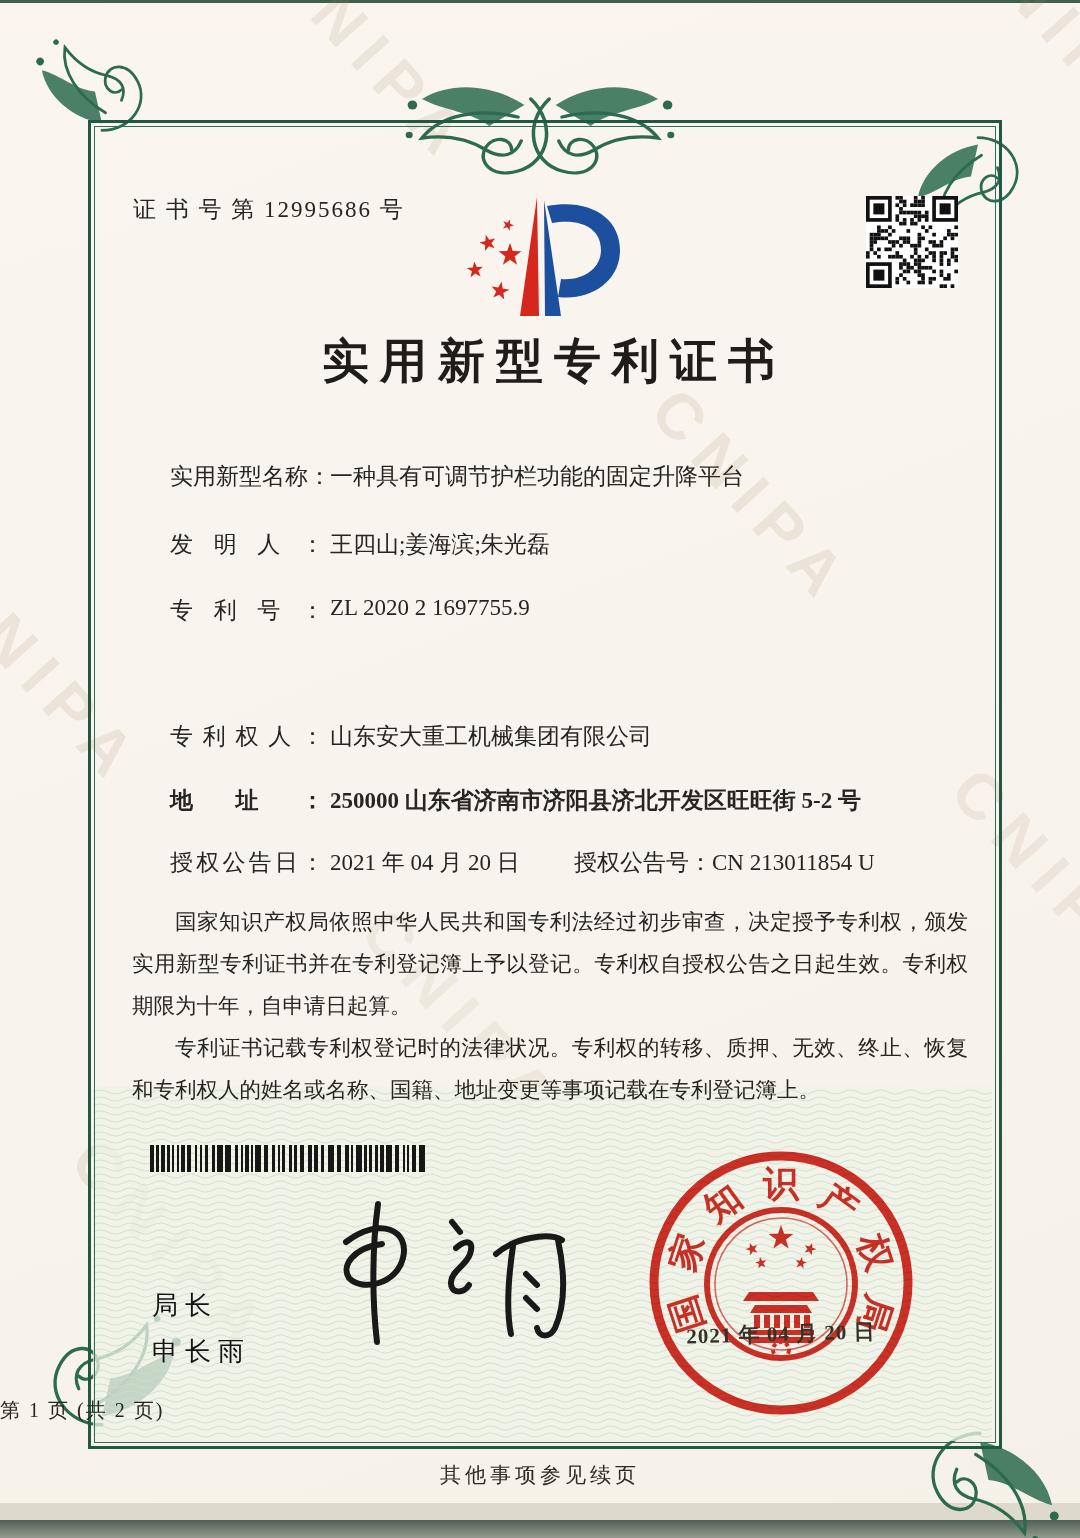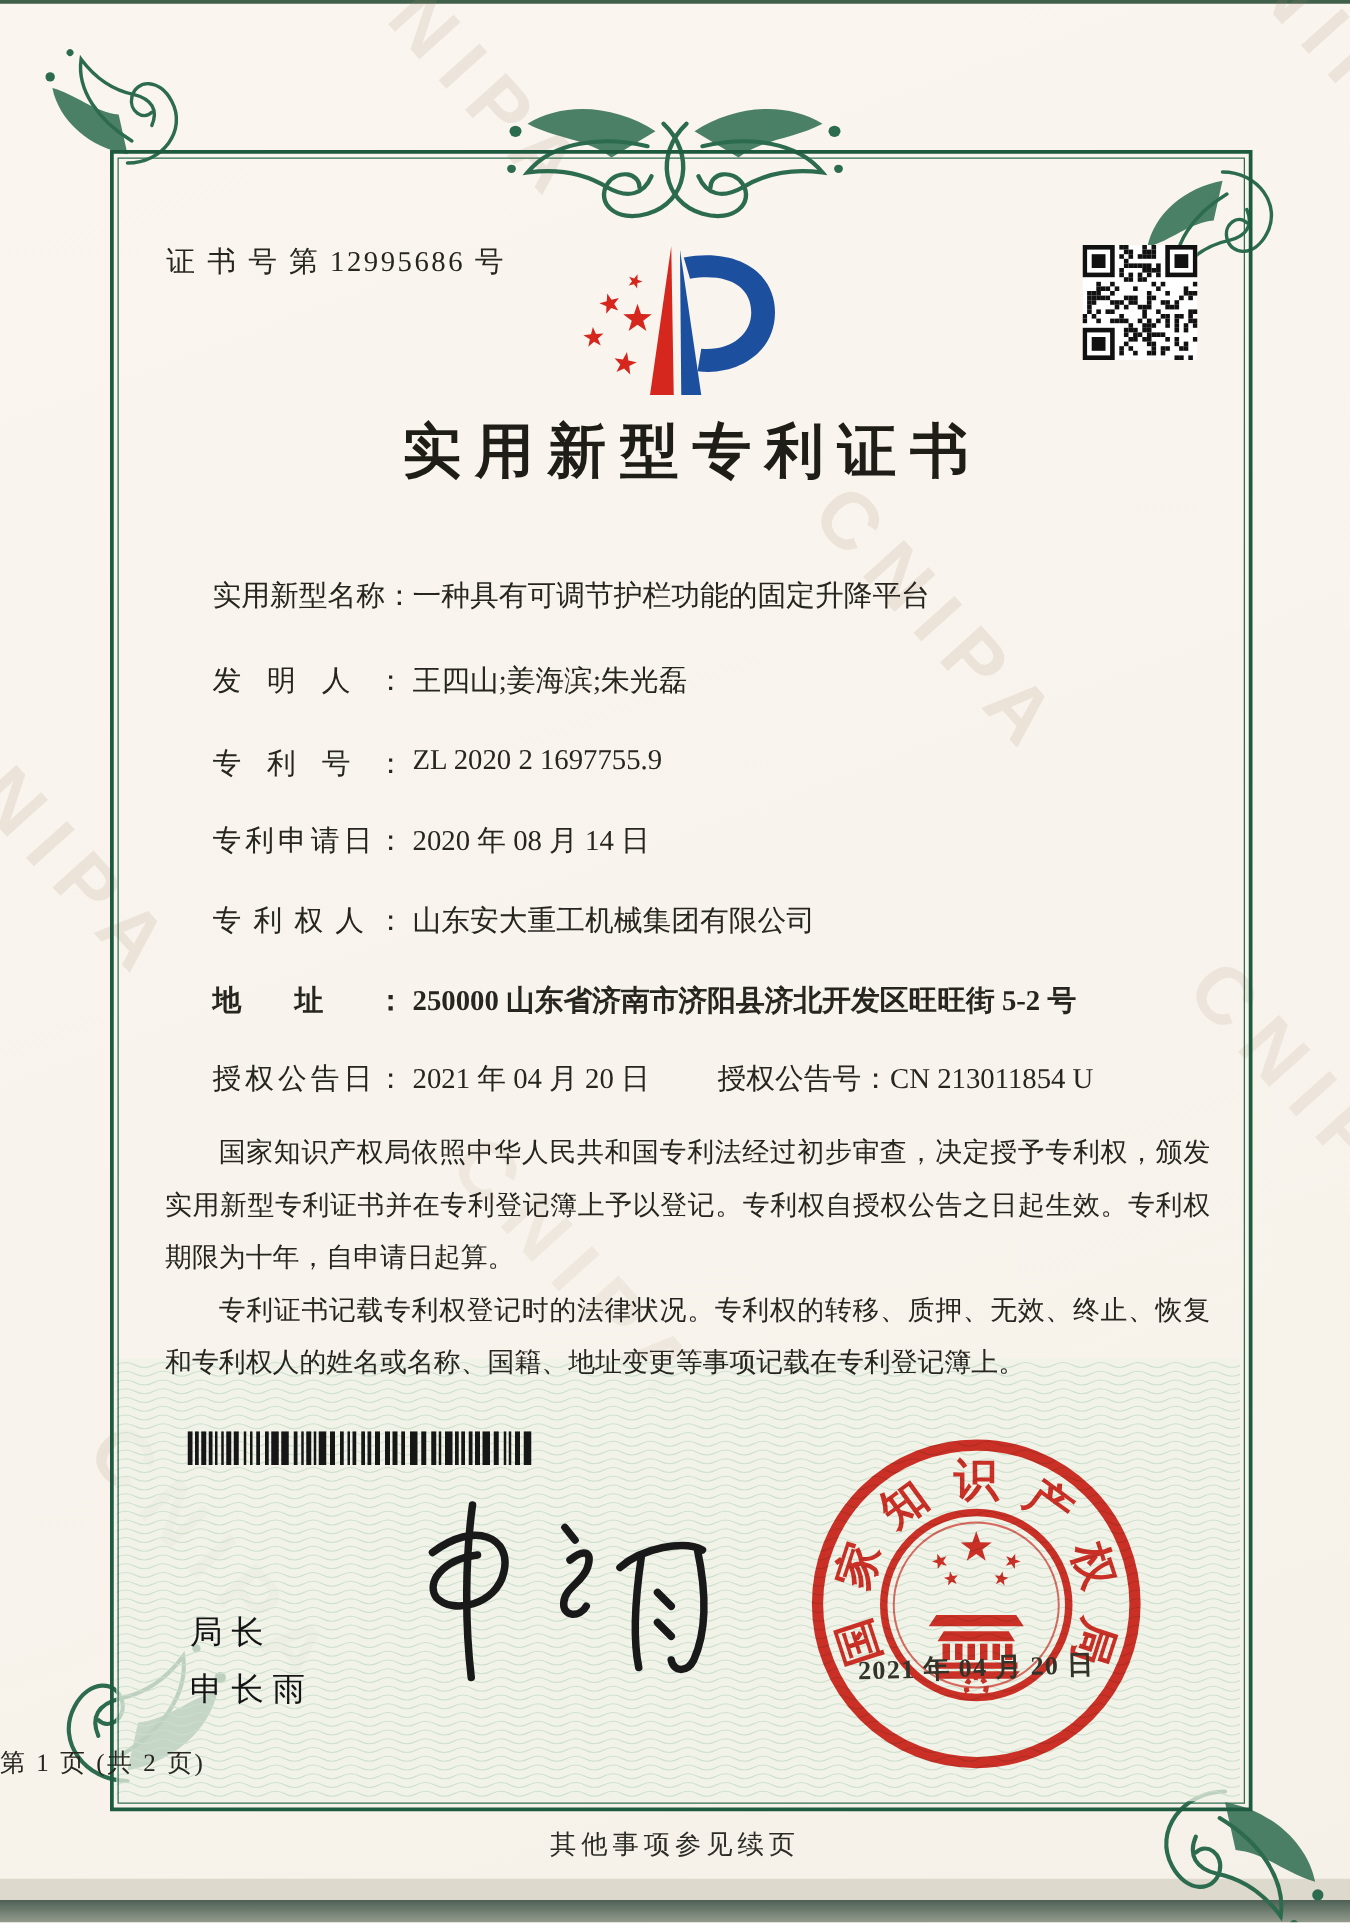"专利申请日： 2020 年 08 月" div.row { html: <div> <span>专利申请日：</span><span>2020 年 08 月 14 日</span> </div> -> none }
